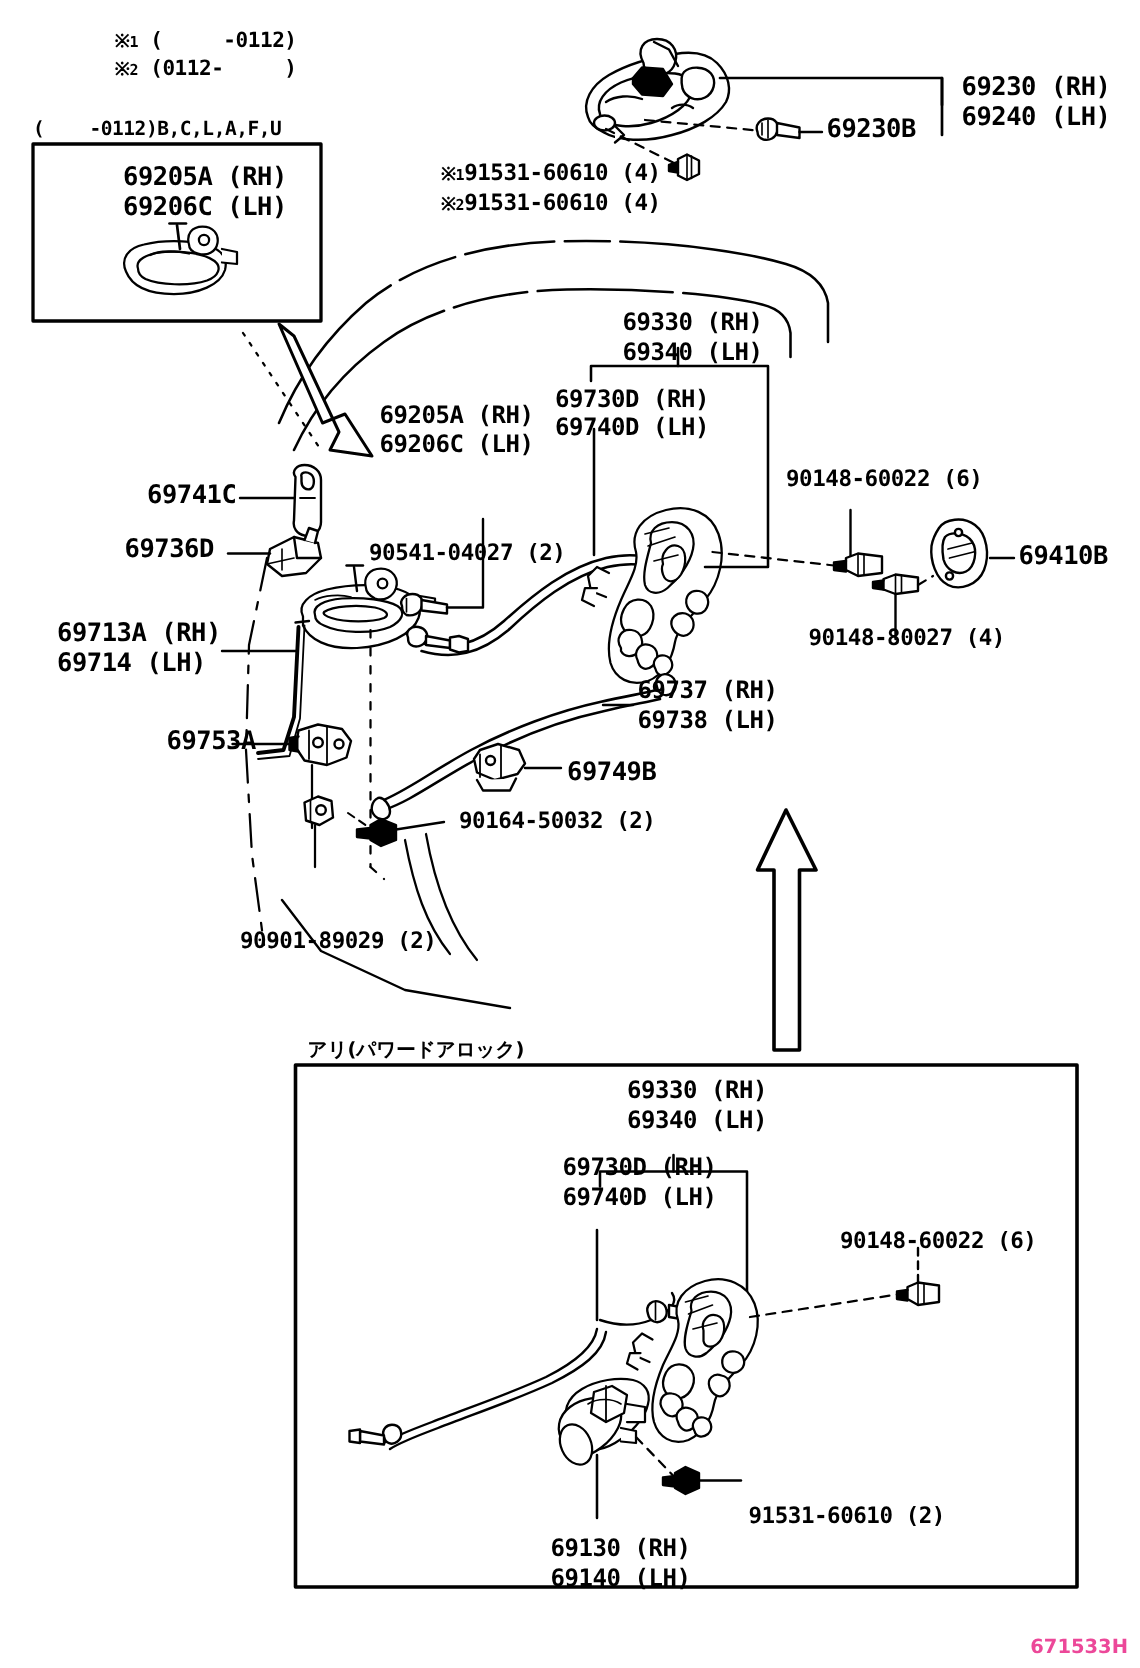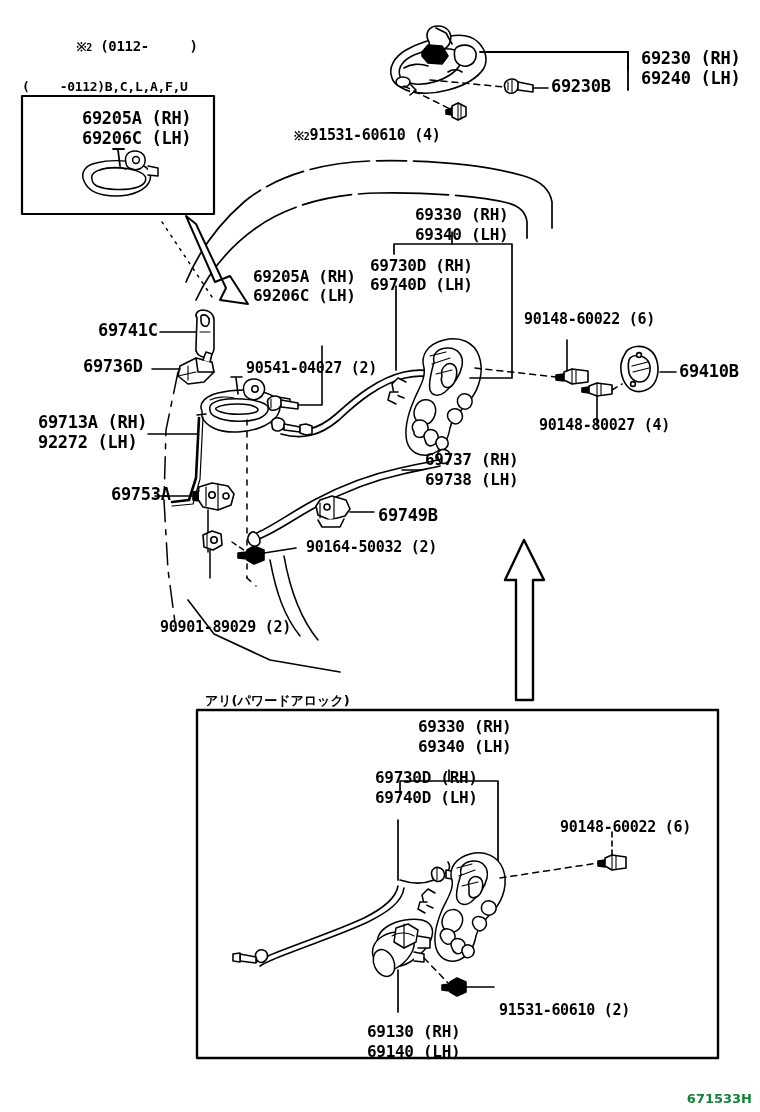"※1 ( -0112)" div.lbl { html: none -> <div> <span>※</span><span>1</span> <span>( -0112)</span> </div> }
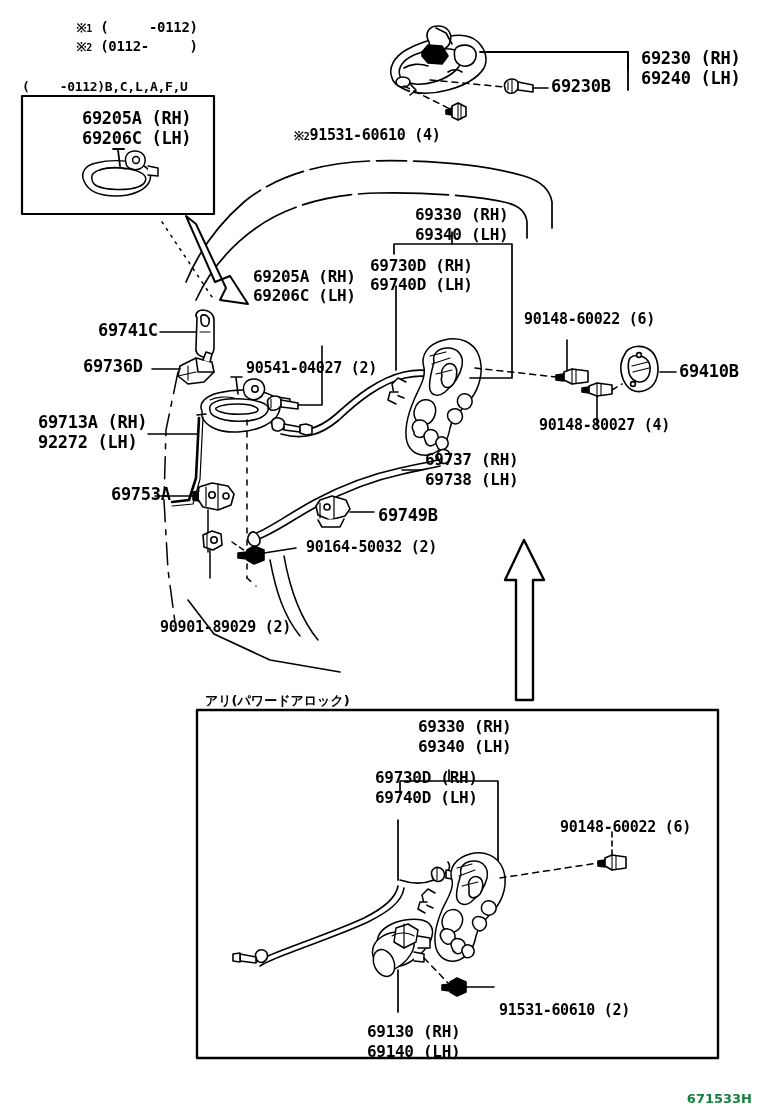"※191531-60610 (4)" div.lbl { html: none -> <div> <span>※</span><span>1</span><span>91531-60610 (4)</span> </div> }
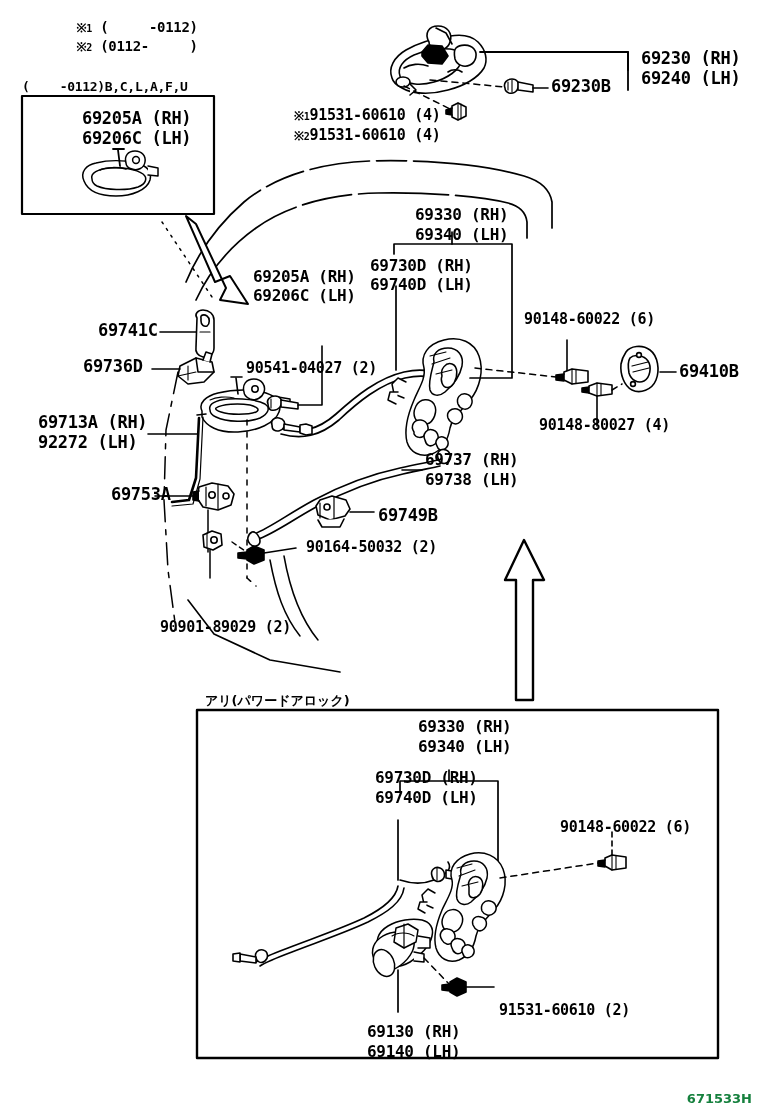"92272 (LH)" div.lbl { text: 92272 -> 69714 }
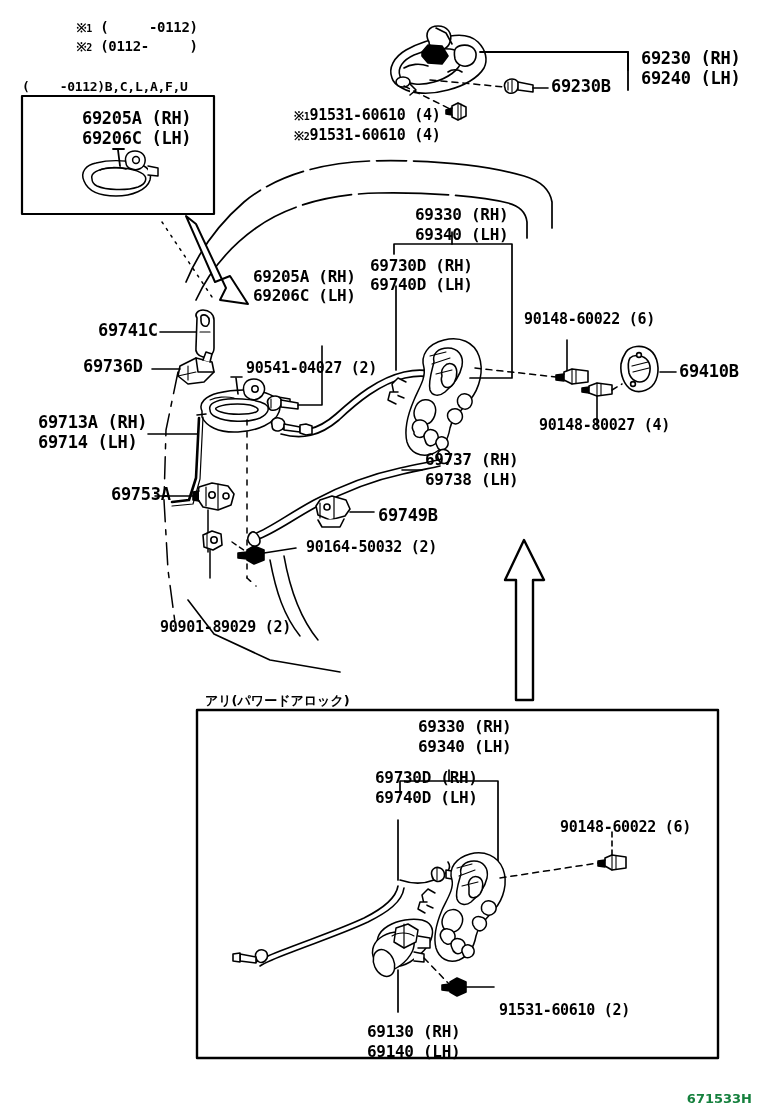"671533H" .corner { color: #15803d -> #ec4899 }
